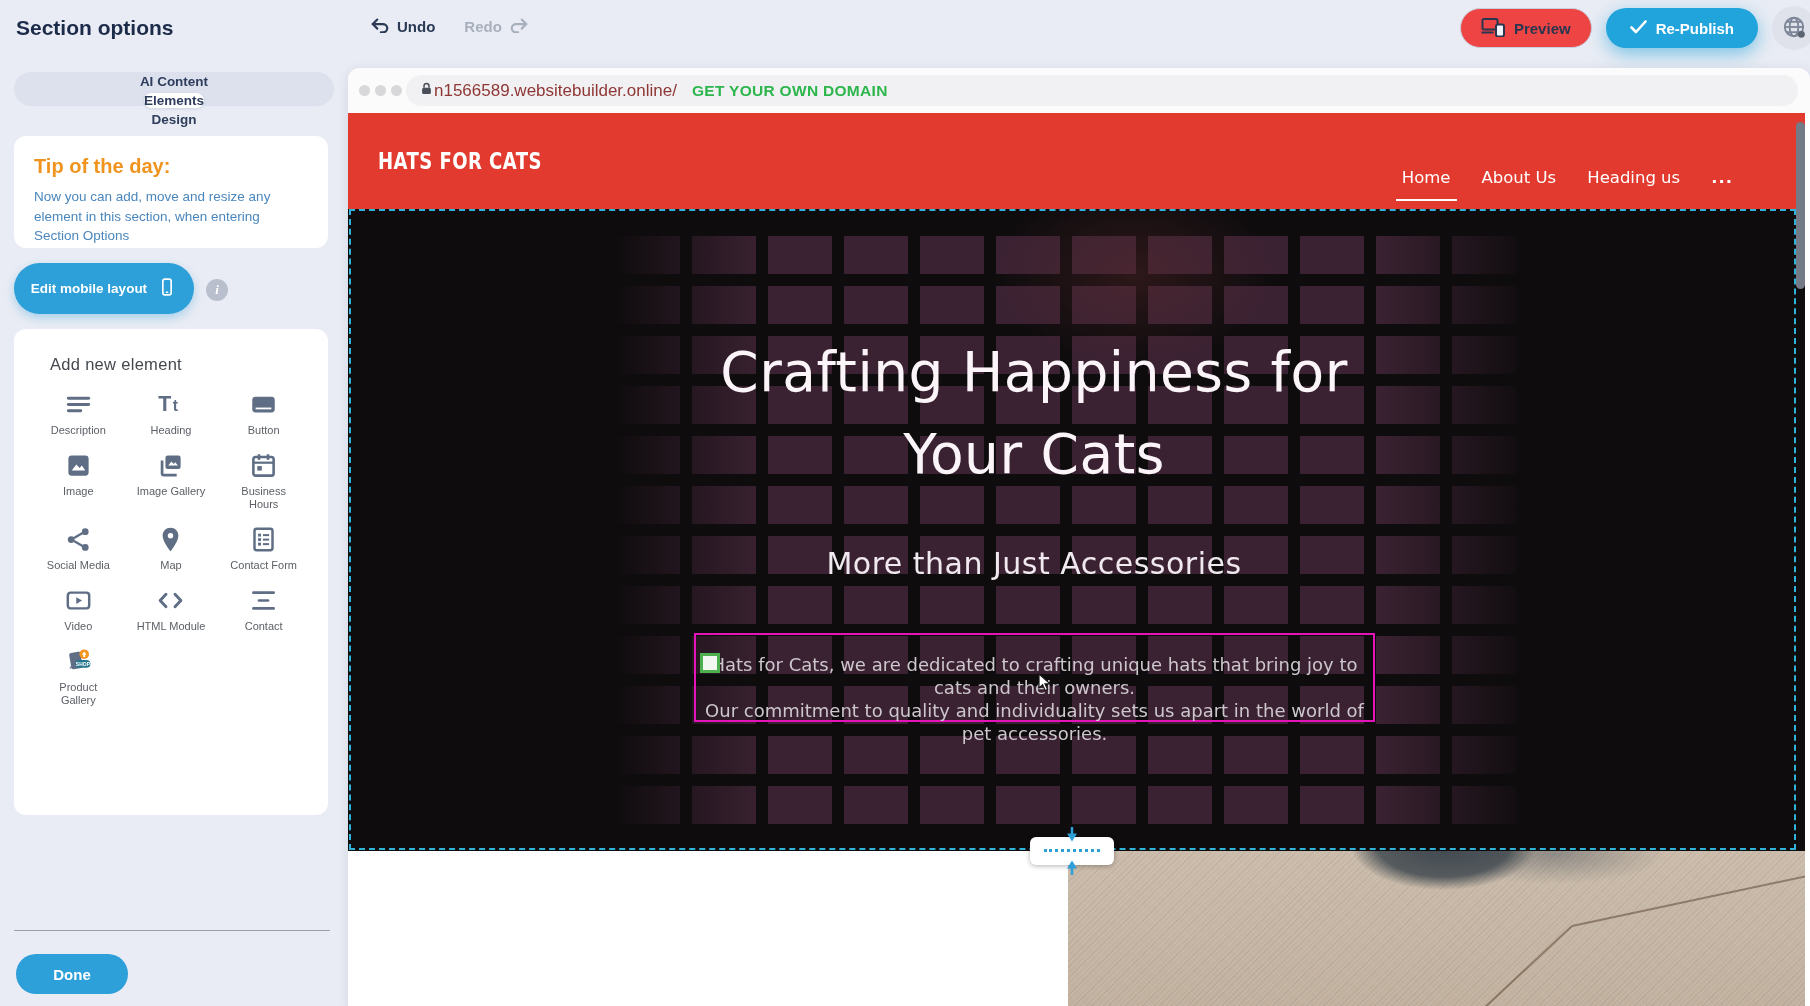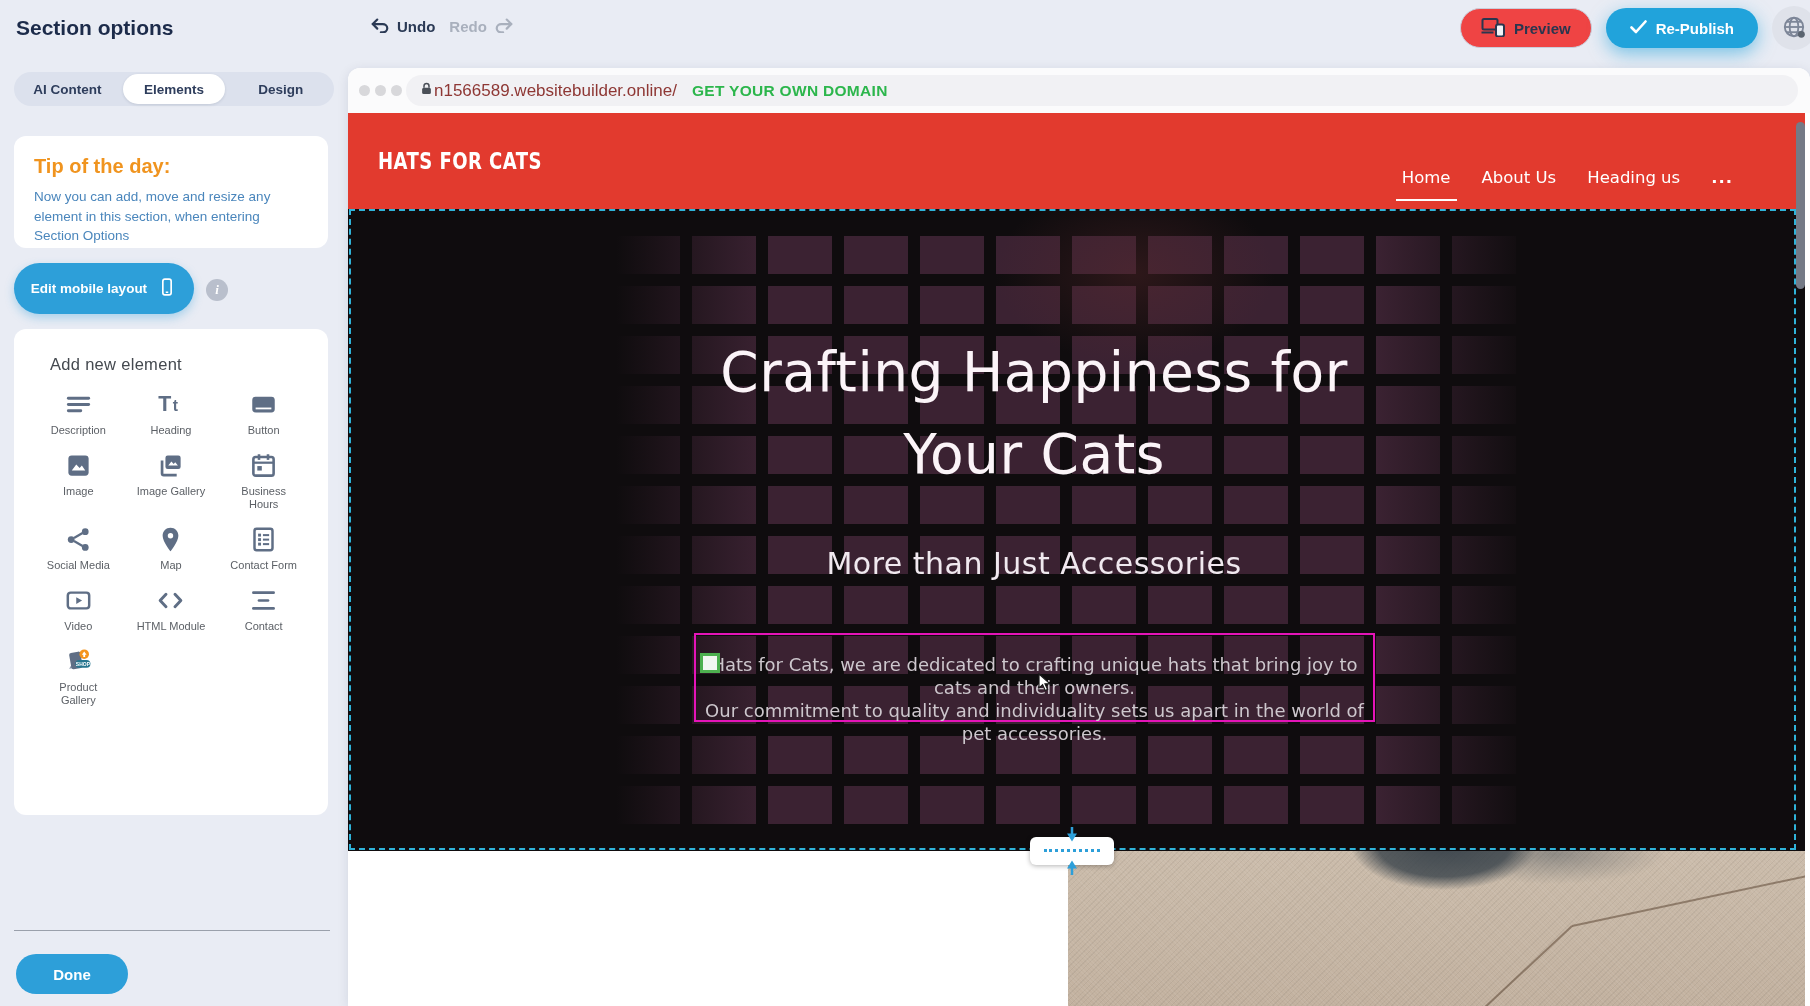"Undo" .undoredo { gap: 14px -> 29px }
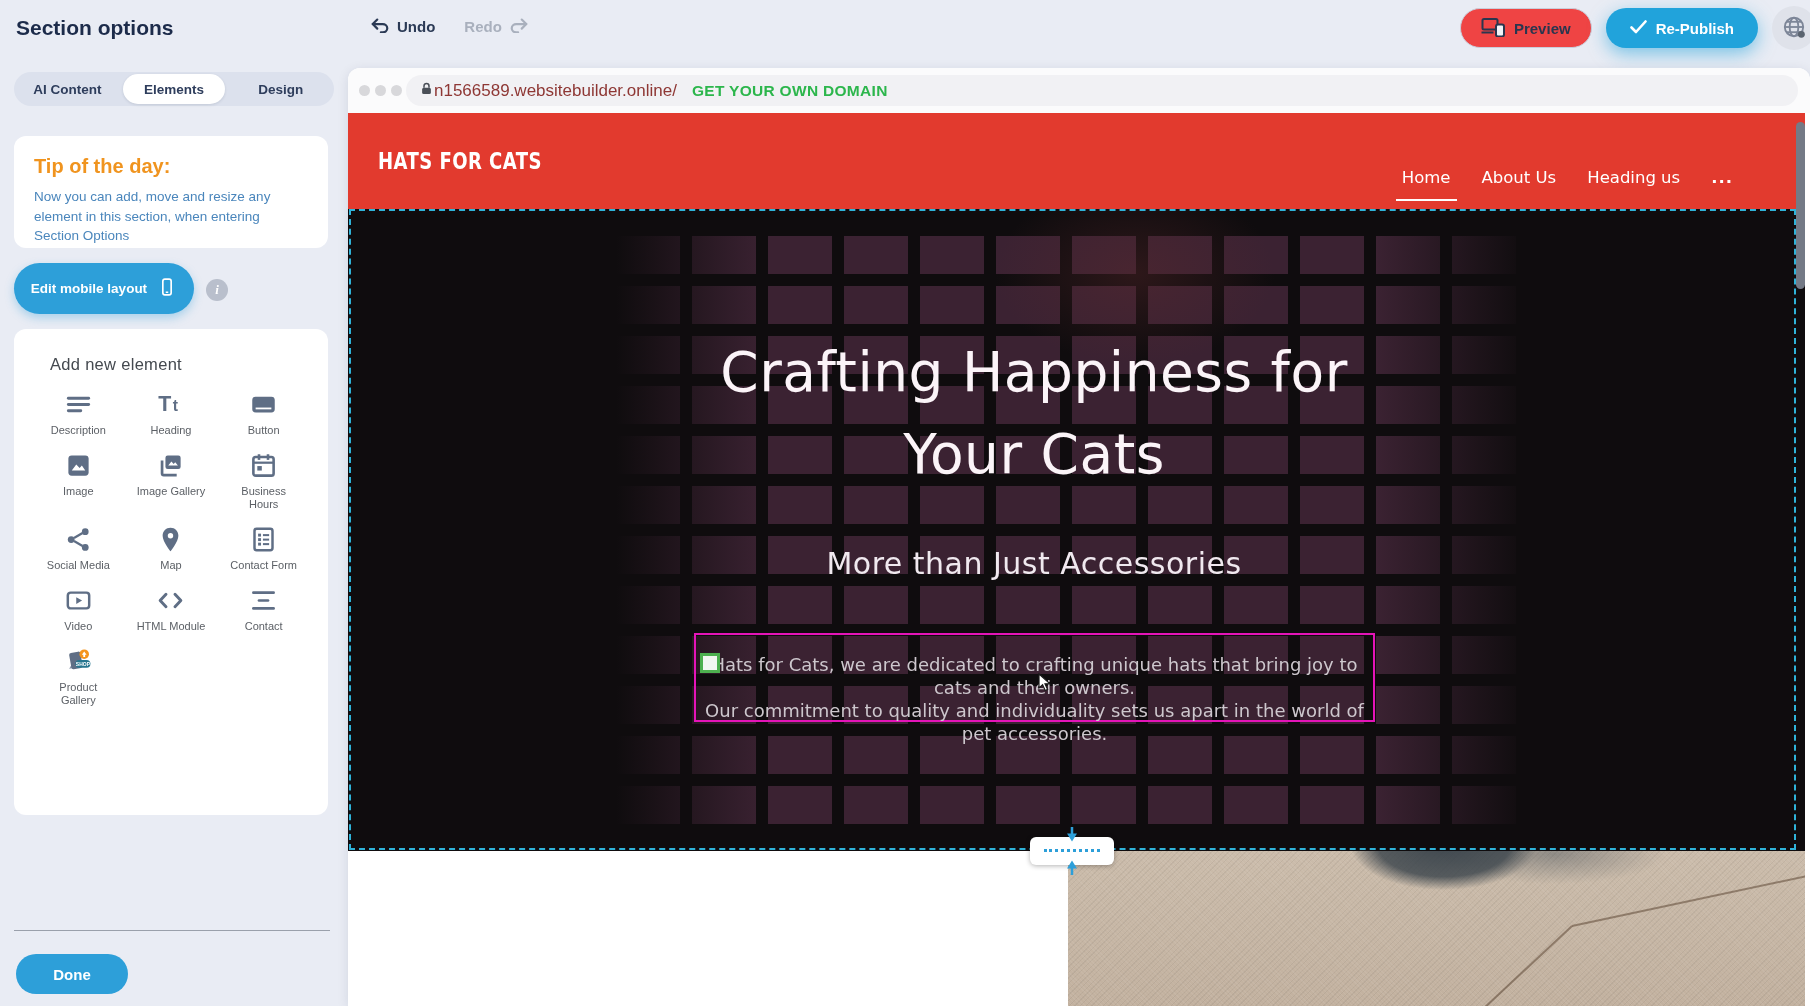"AI Content" .tabs { flex-direction: none -> column }
